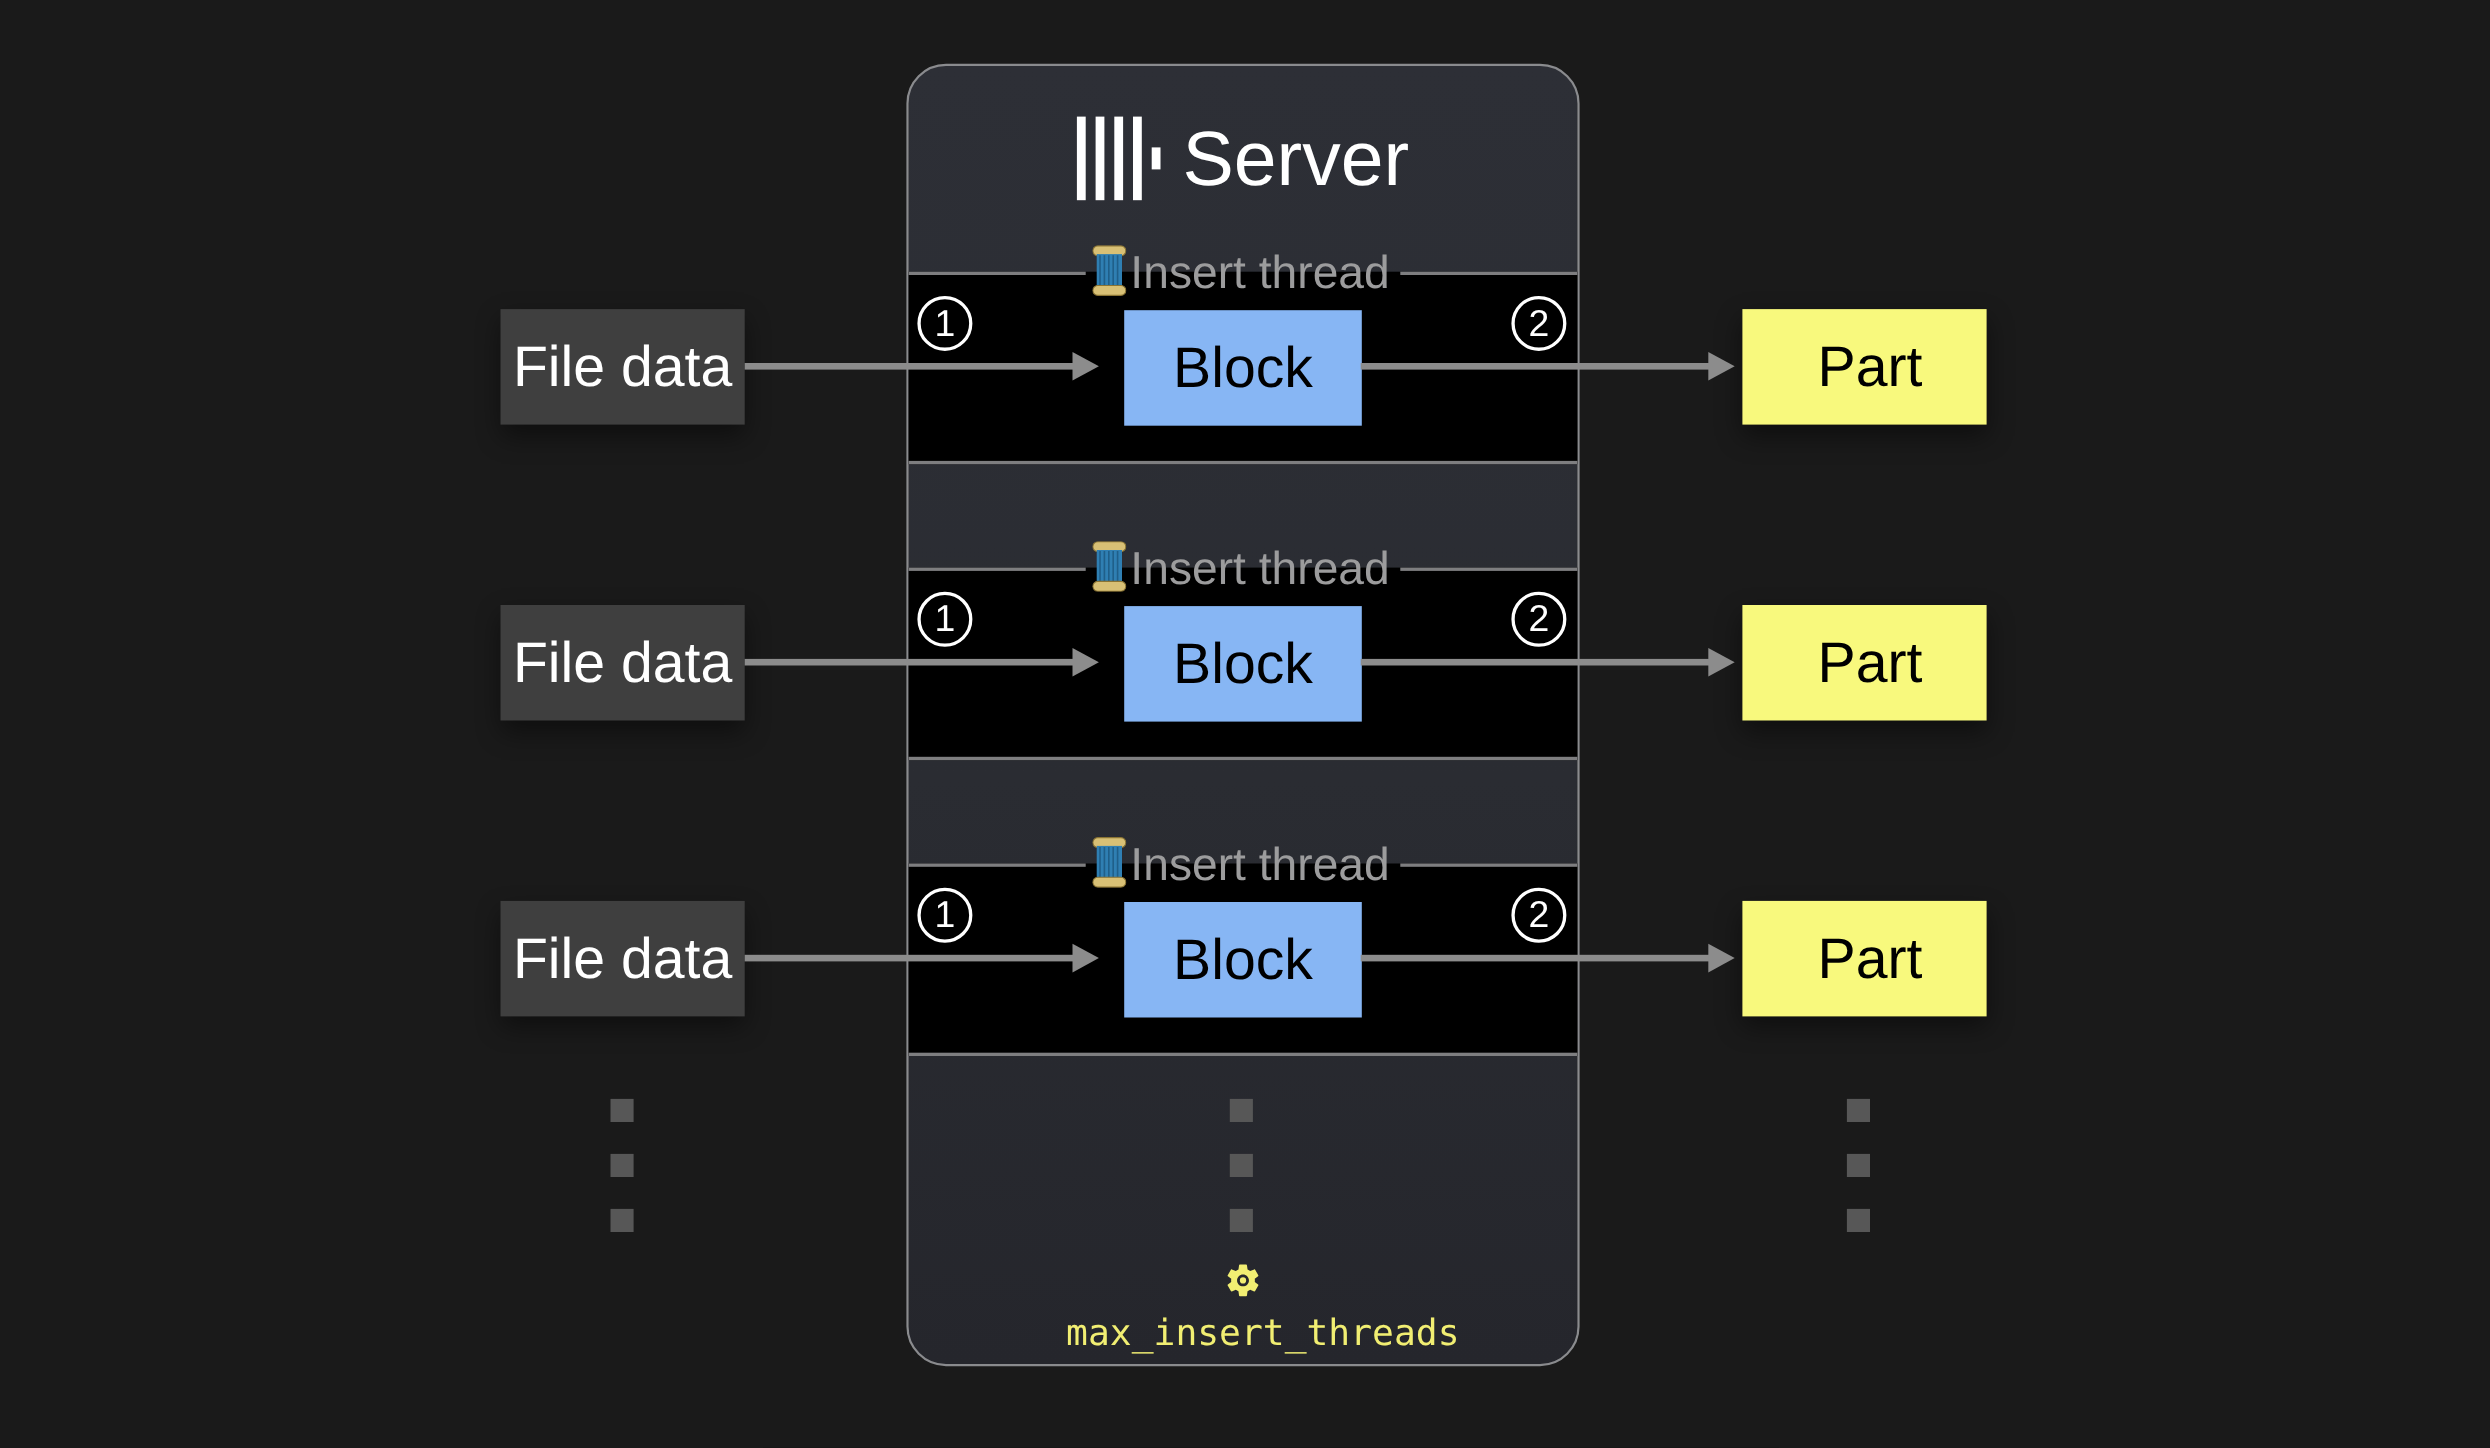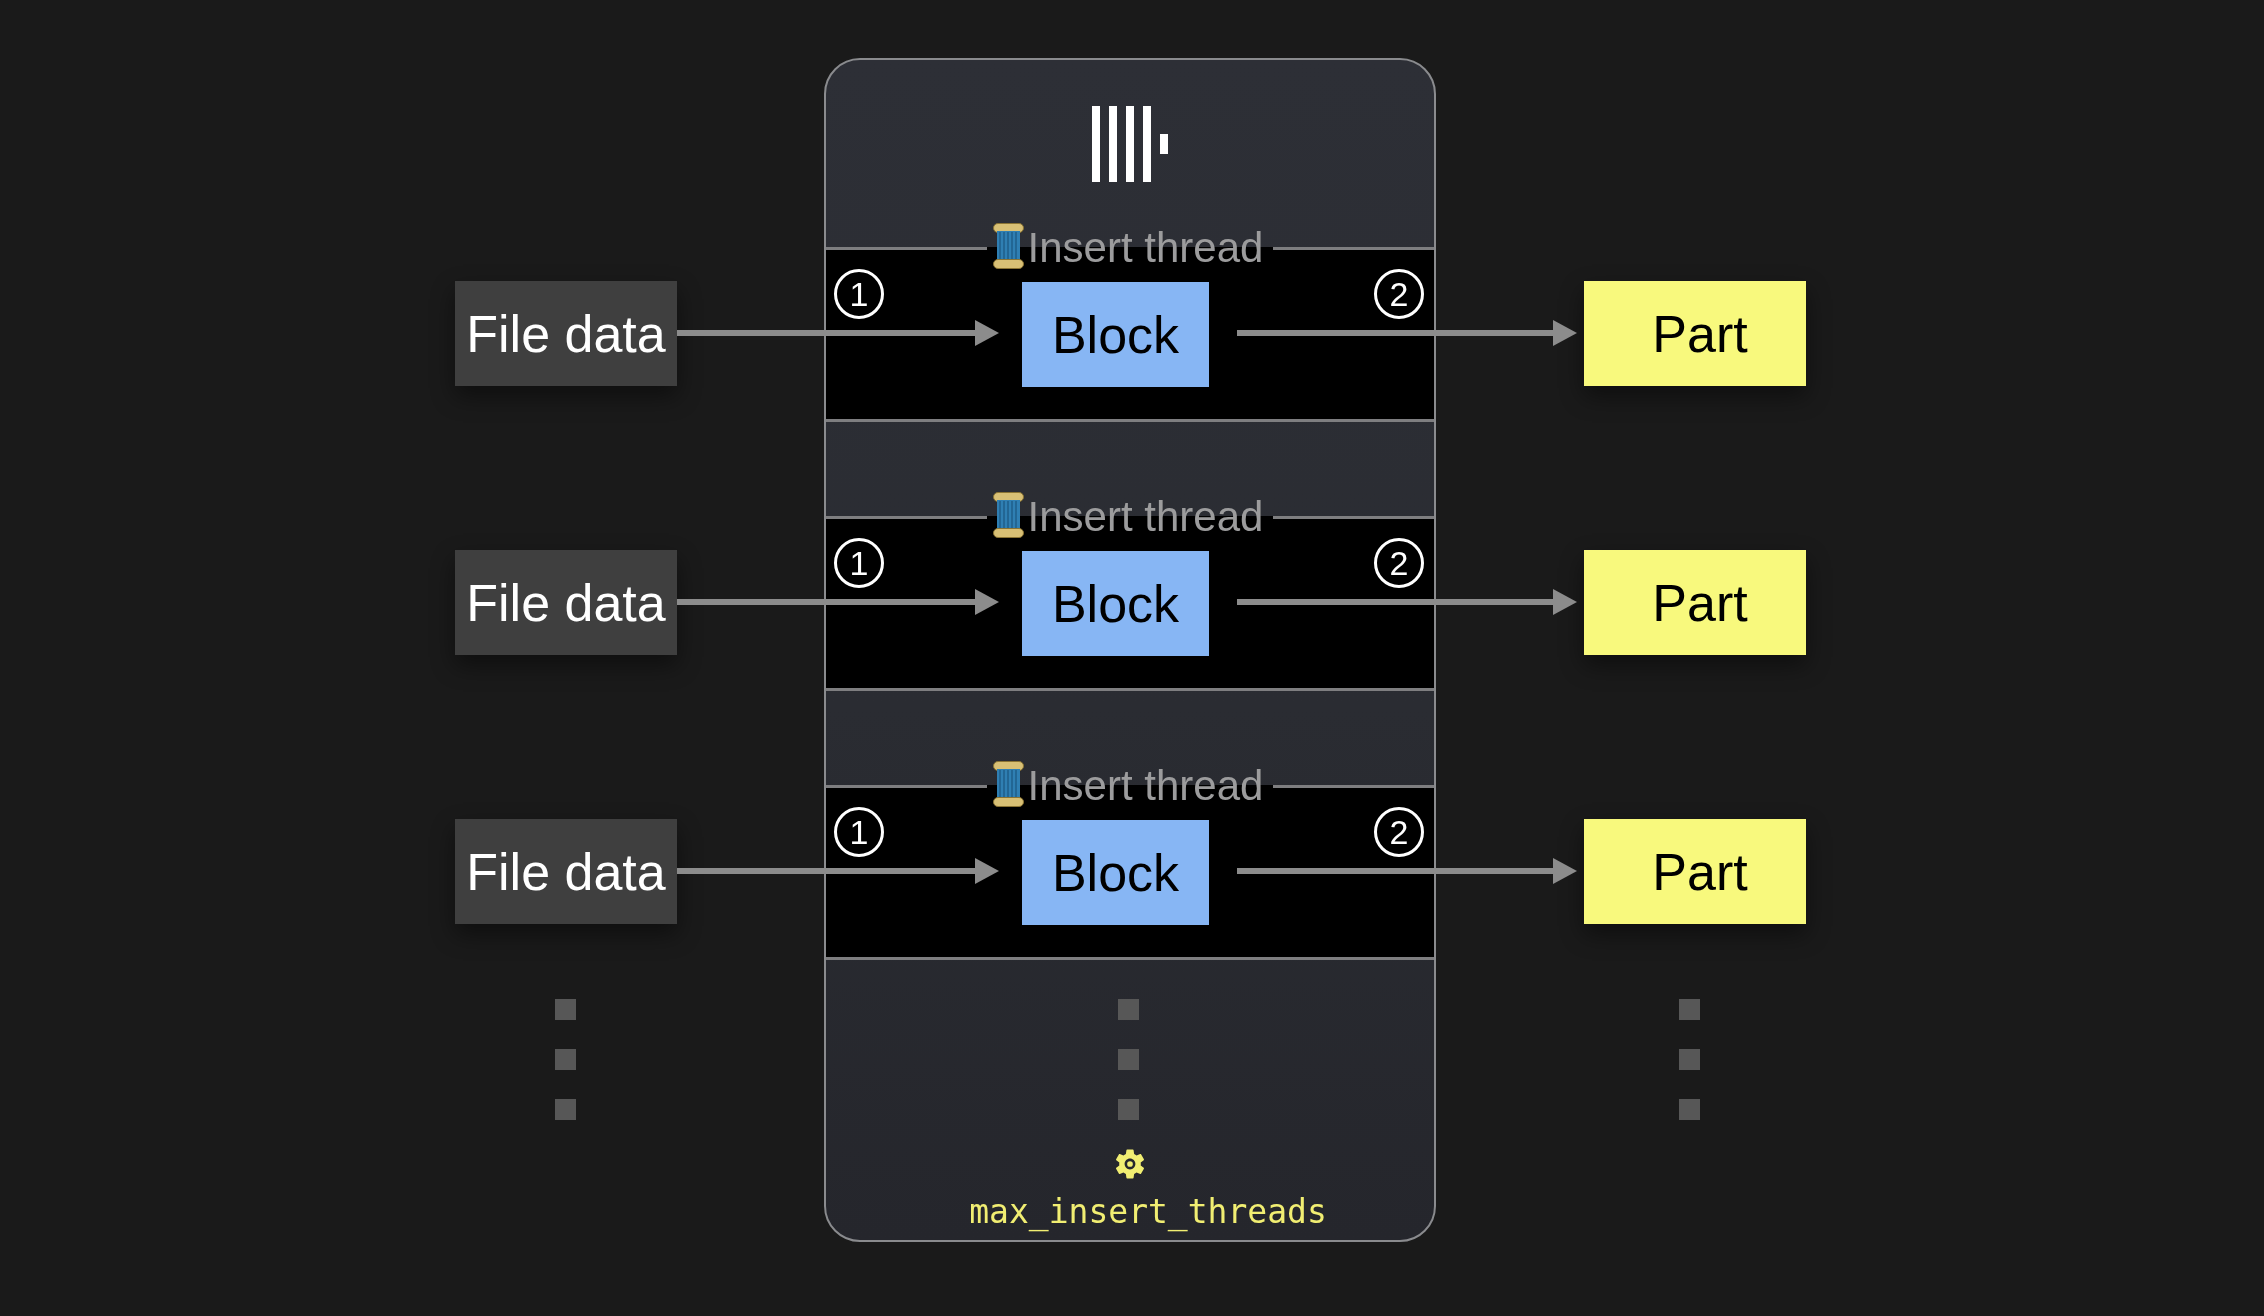"Server" span.server-title-text { html: none -> <span>Server</span> }
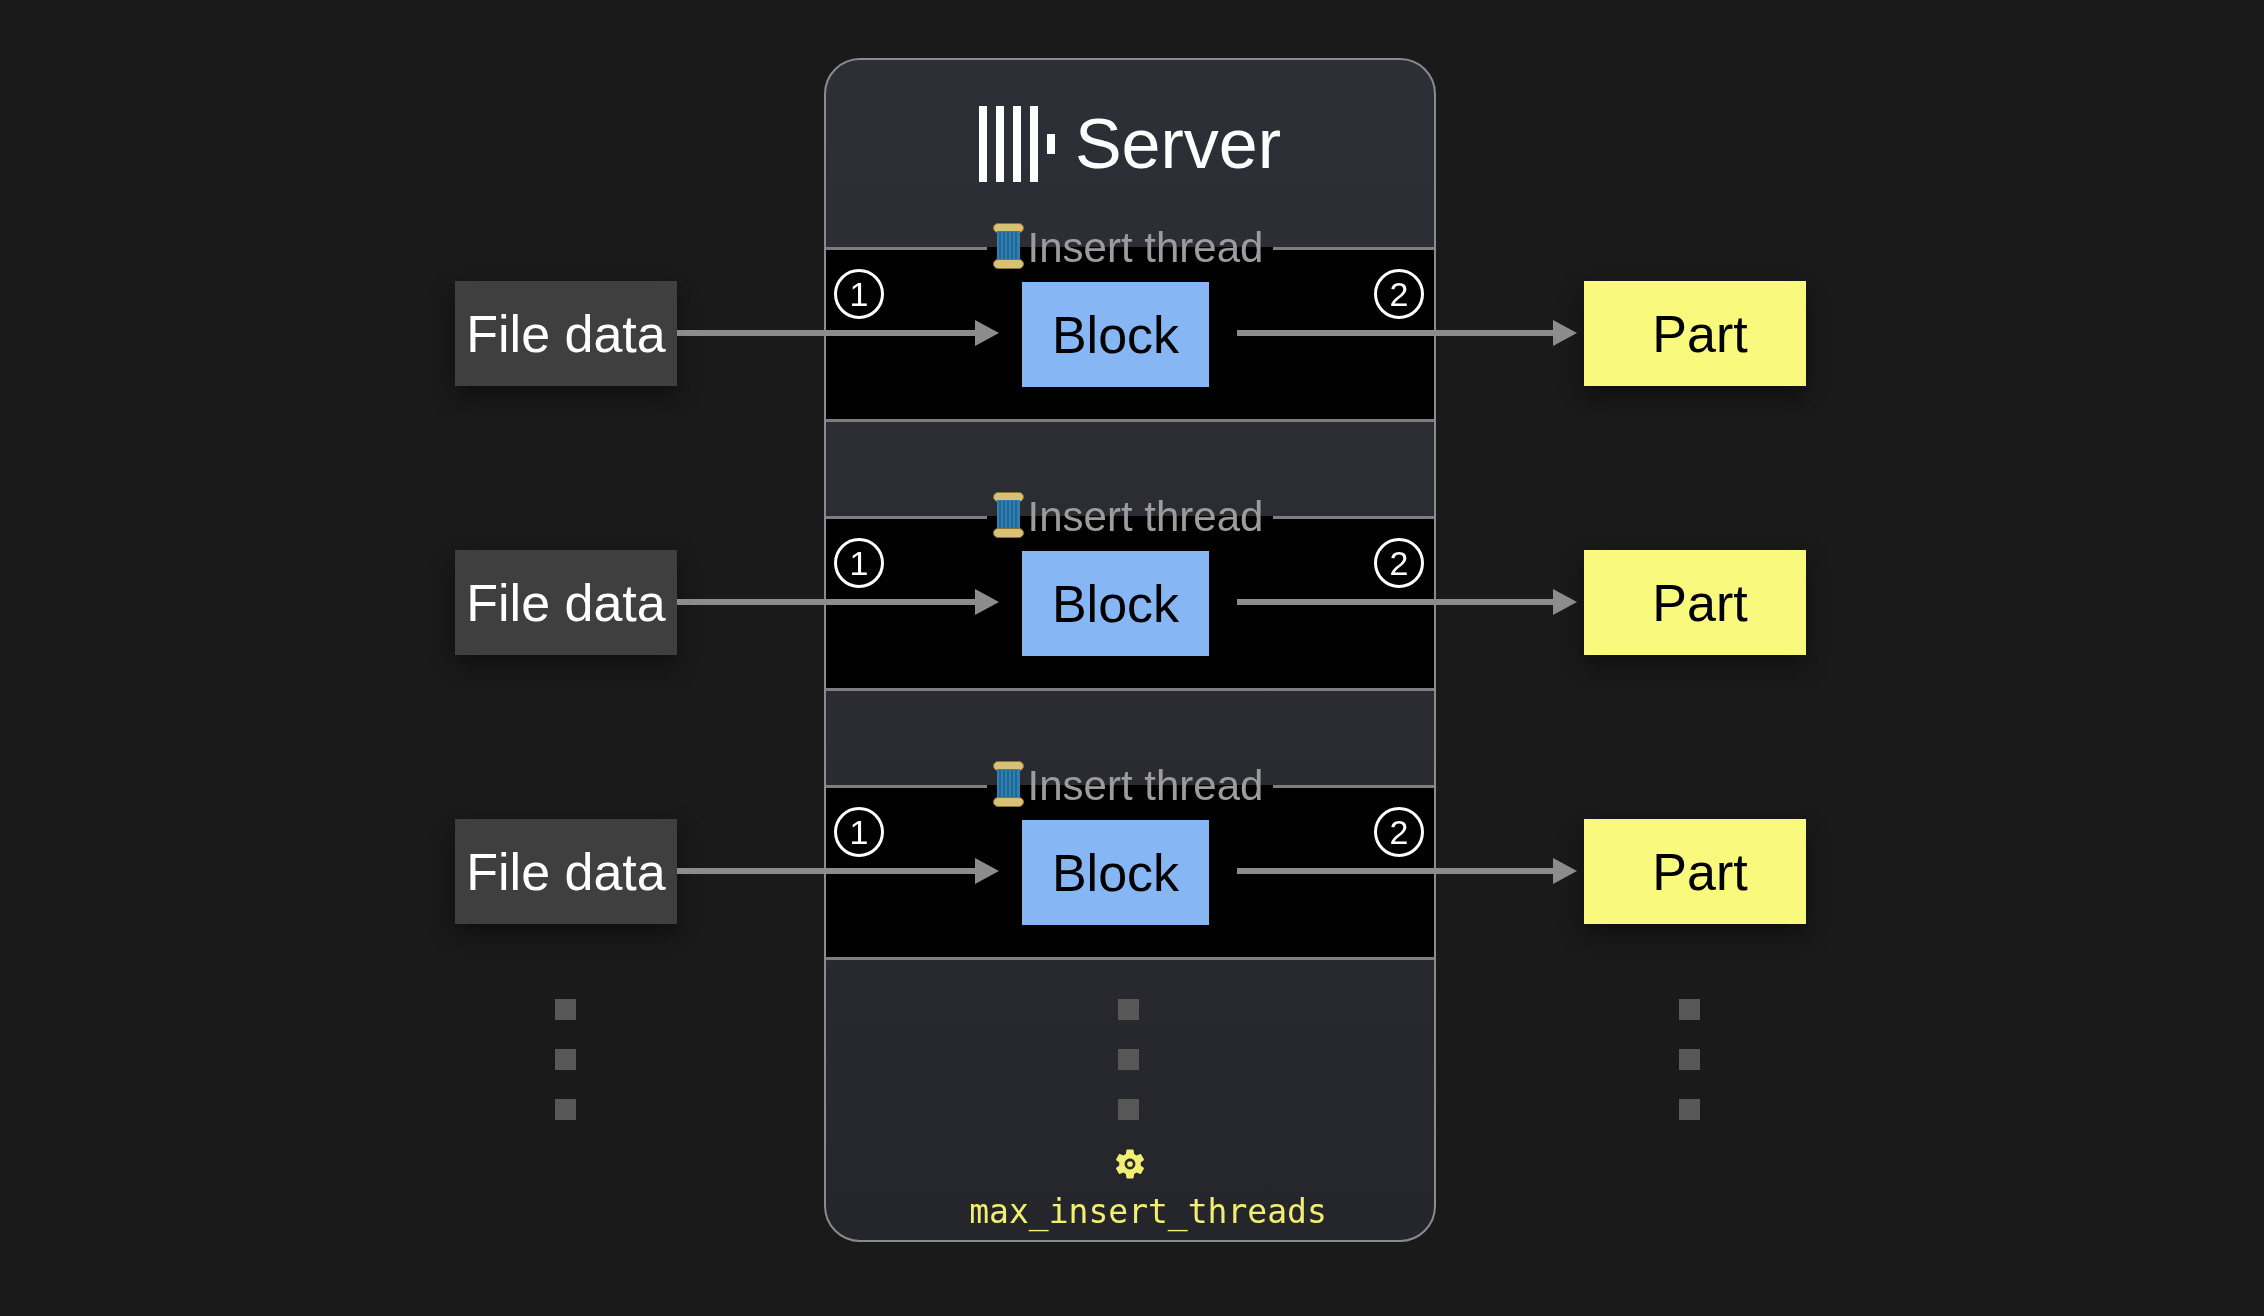"Block" .block-box { width: 187px -> 216px }
